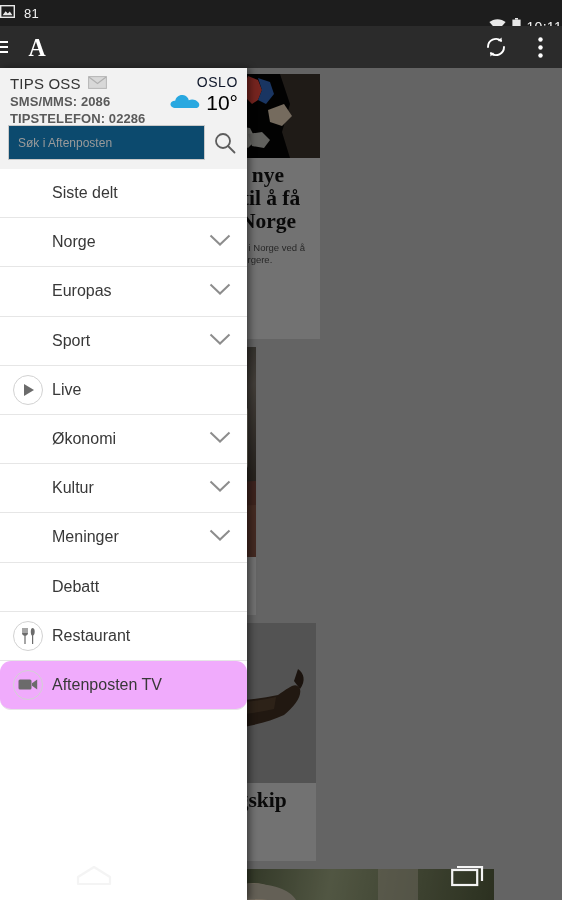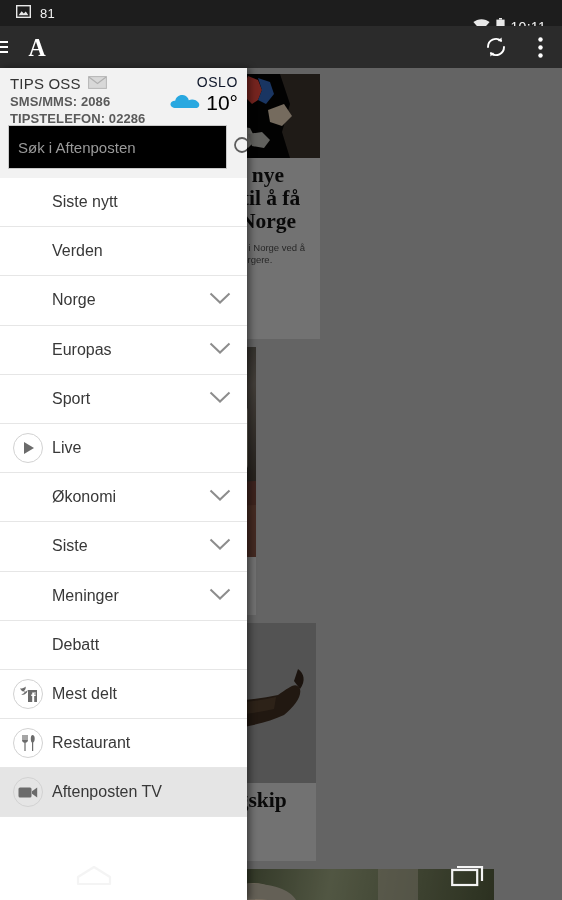"81" .statusbar { padding: 0 16px -> 0 0 }
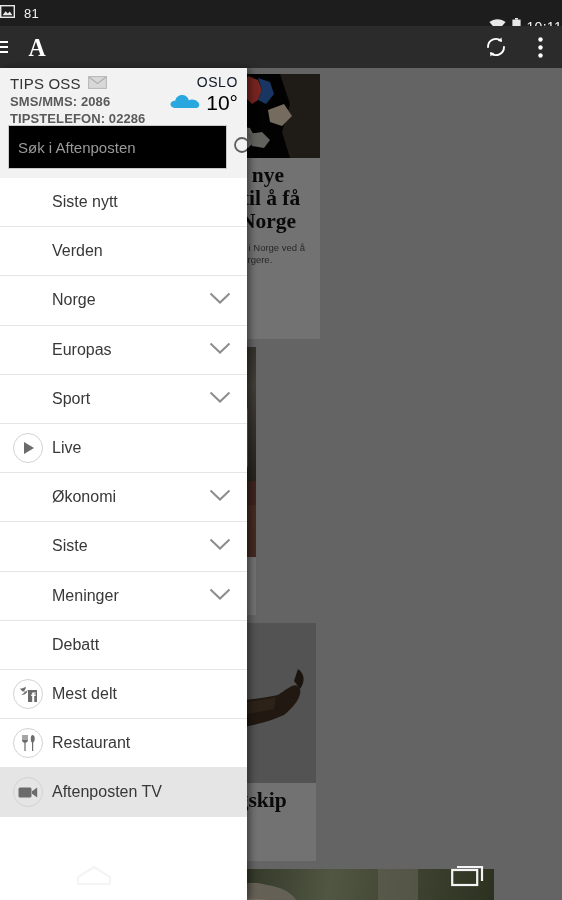"Søk i Aftenposten" .search-input { background: #000000 -> #0c4a6e; font-size: 15px -> 12px; height: 44px -> 35px }
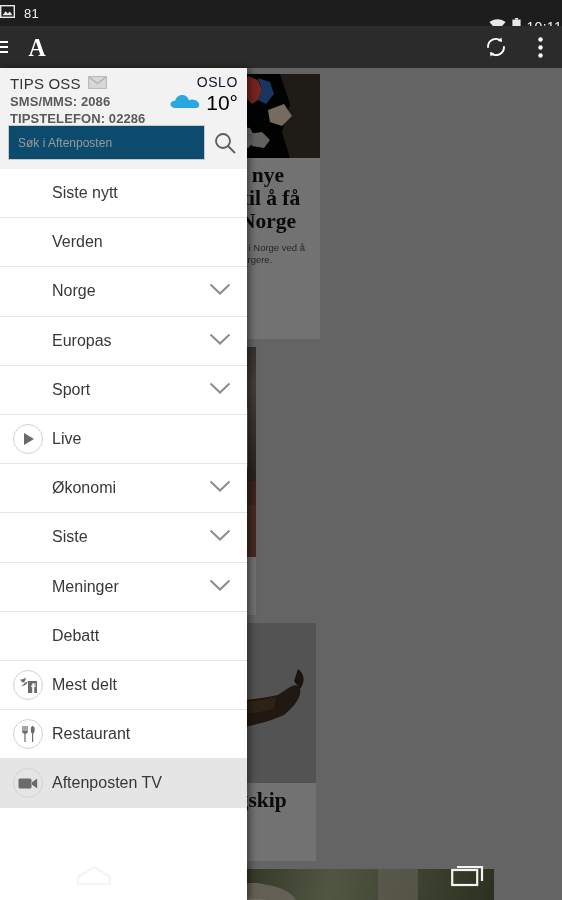"Siste nytt" span.lbl { text: nytt -> delt }
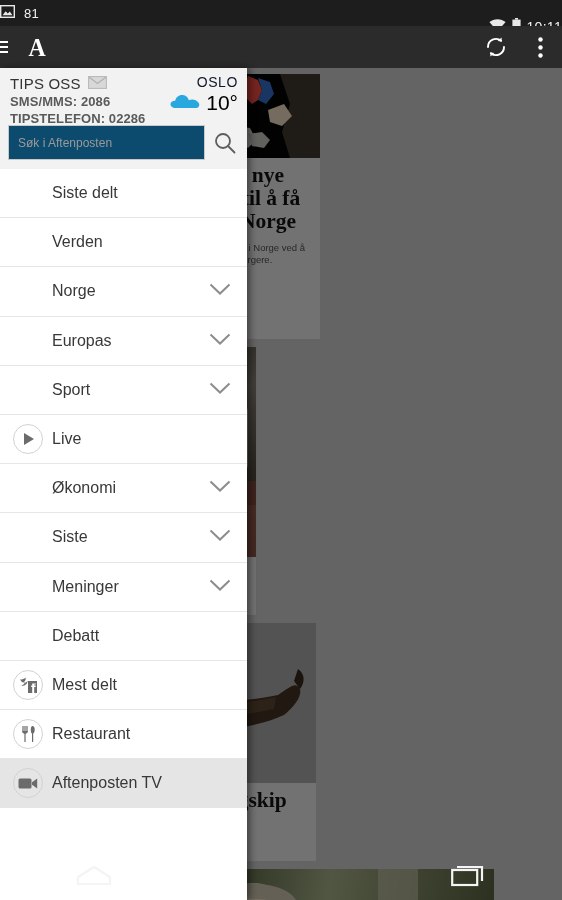"Verden" div.mitem { html: <div> <span>Verden</span> </div> -> none }
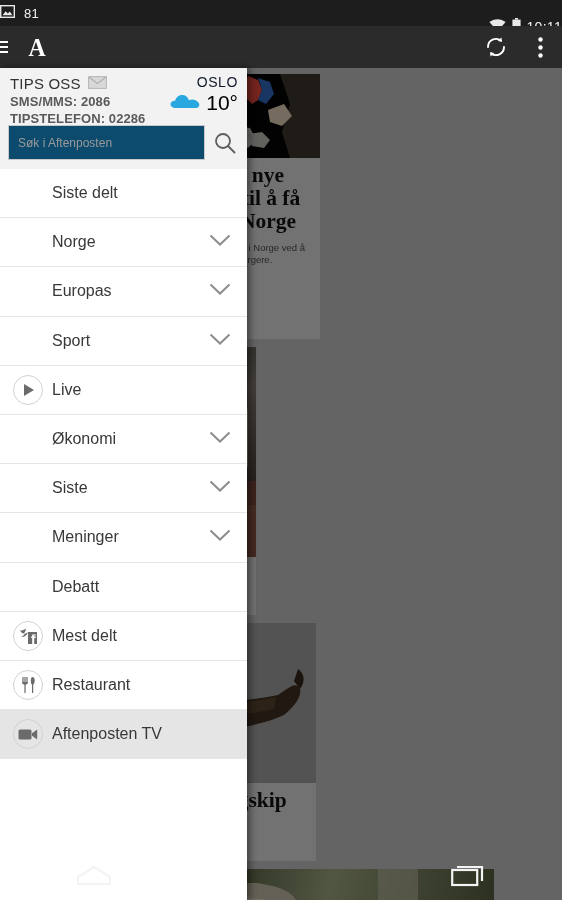"Siste" span.lbl { text: Siste -> Kultur }
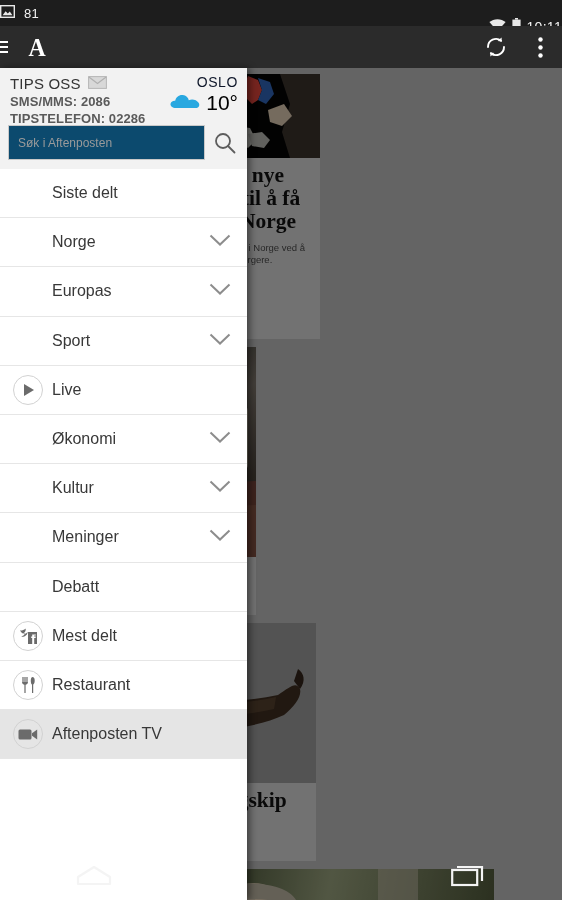"Mest delt" div.mitem { html: <div> <span> <span> <svg> <path></path> <rect></rect> <path></path> </svg> </span> </span> <span>Mest delt</span> </div> -> none }
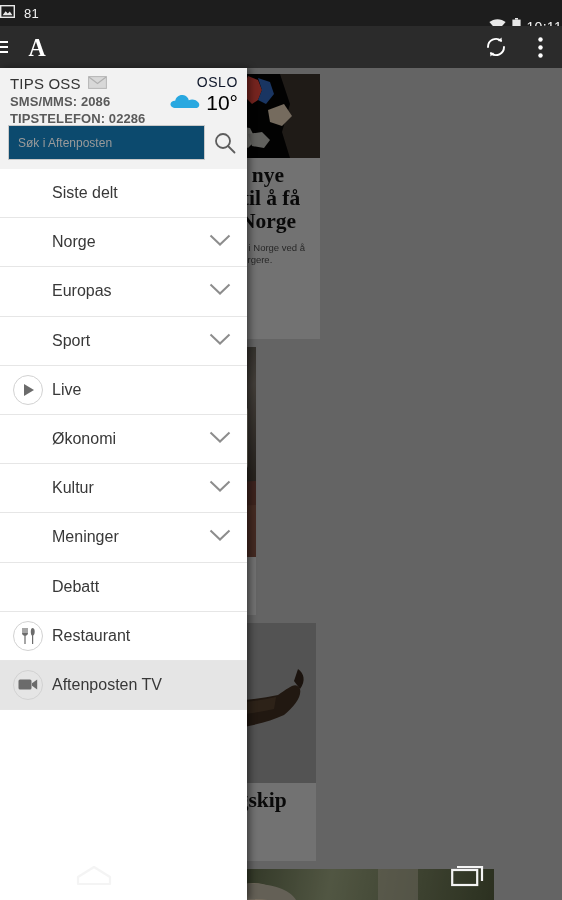"Aftenposten TV" .mitem.dim { background: #e5e5e5 -> #f0abfc; border-radius: none -> 11px }
